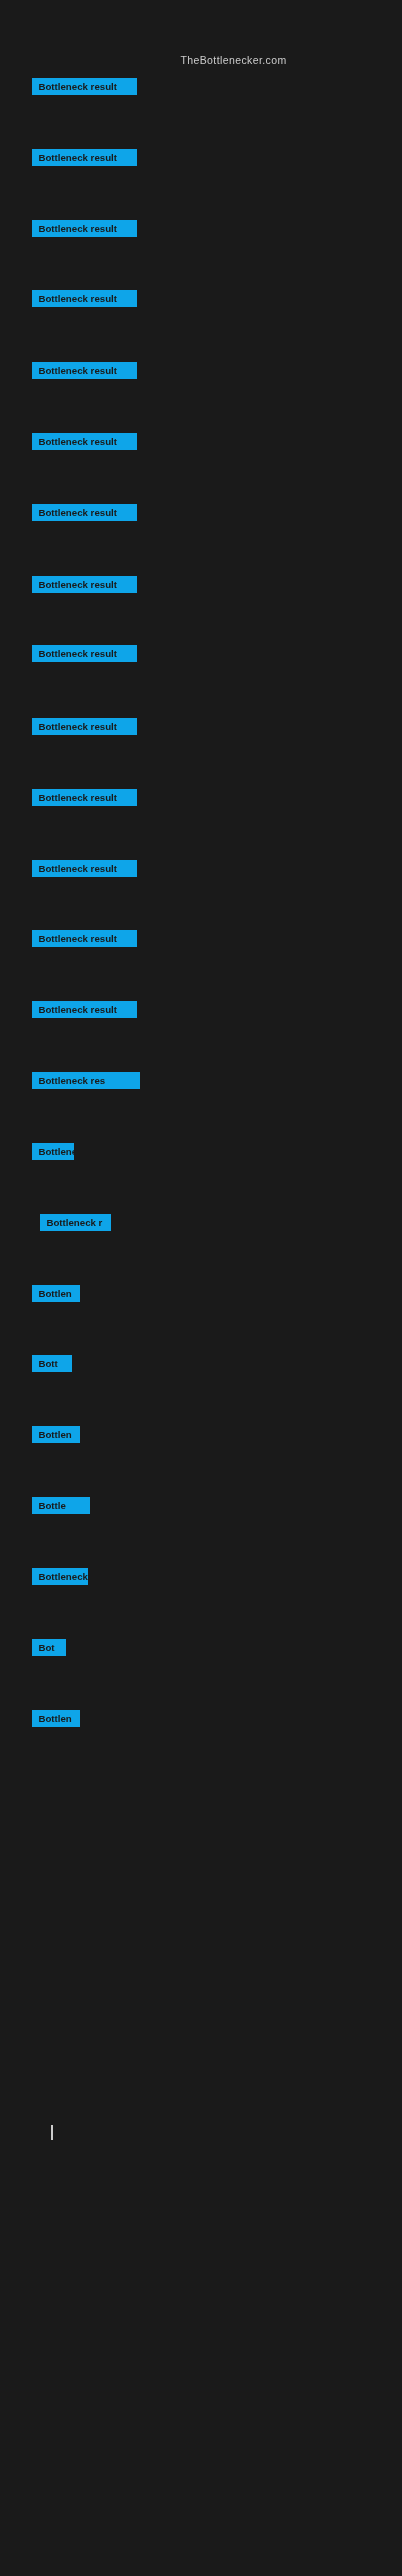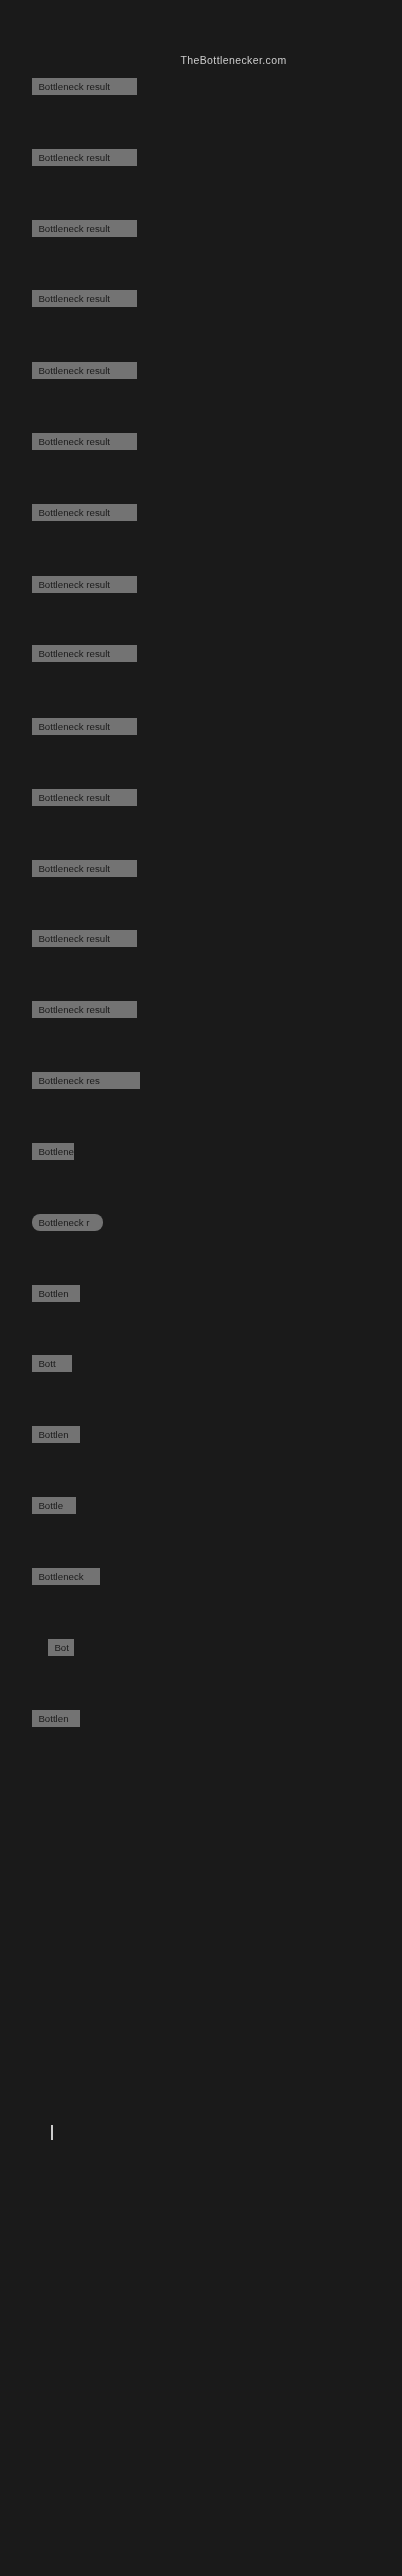"Bottleneck result" .bottleneck-item { background-color: #737373 -> #0ea5e9; font-weight: normal -> bold }
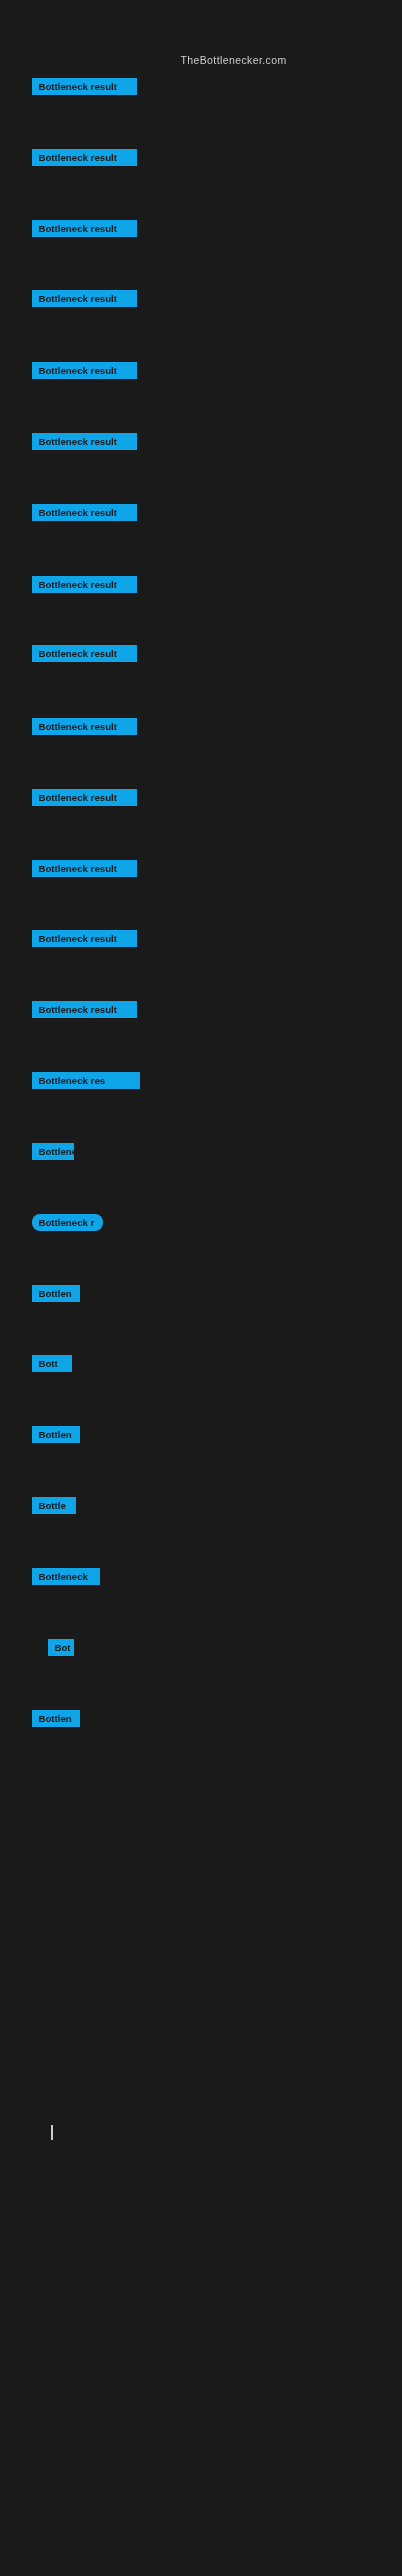"Bottleneck r" div.bottleneck-item { border-radius: 8px -> none; left: 0px -> 8px }
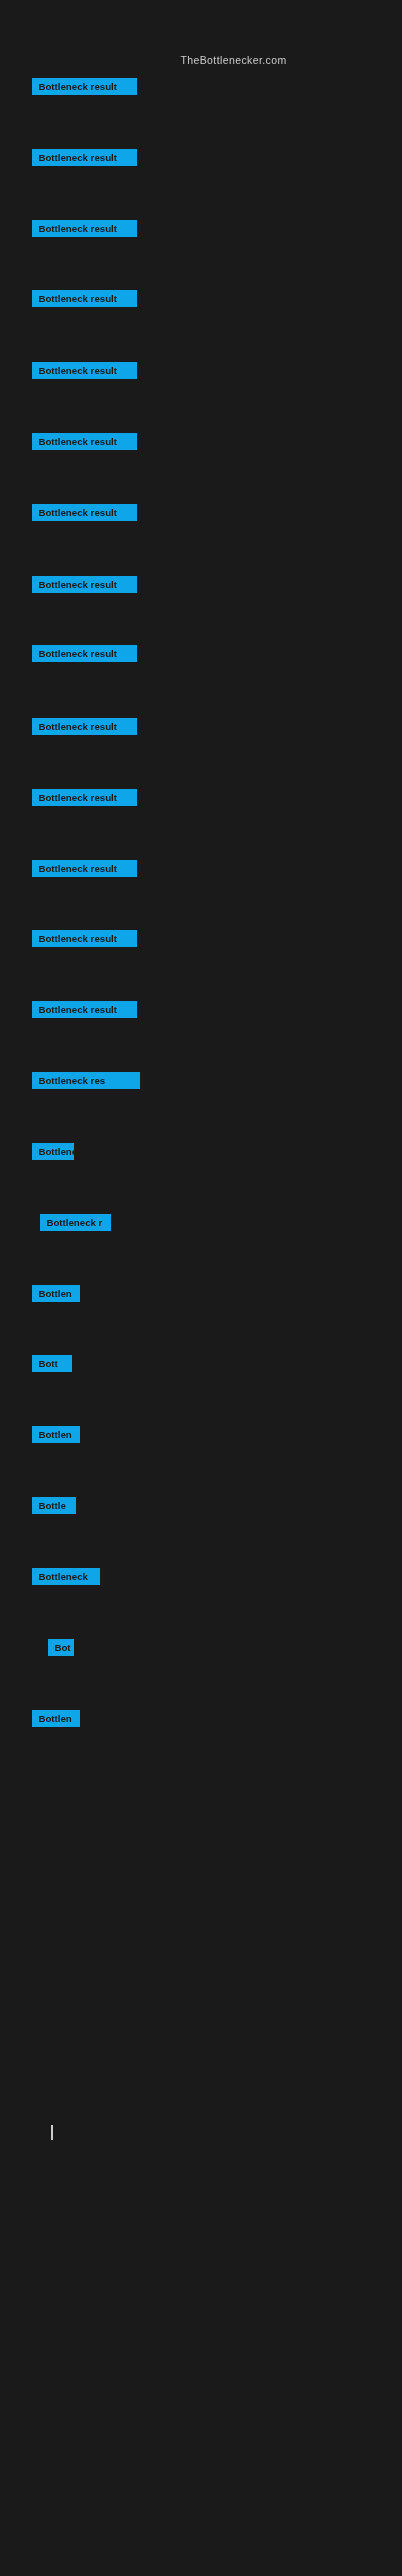"Bottle" div.bottleneck-item { width: 44px -> 58px }
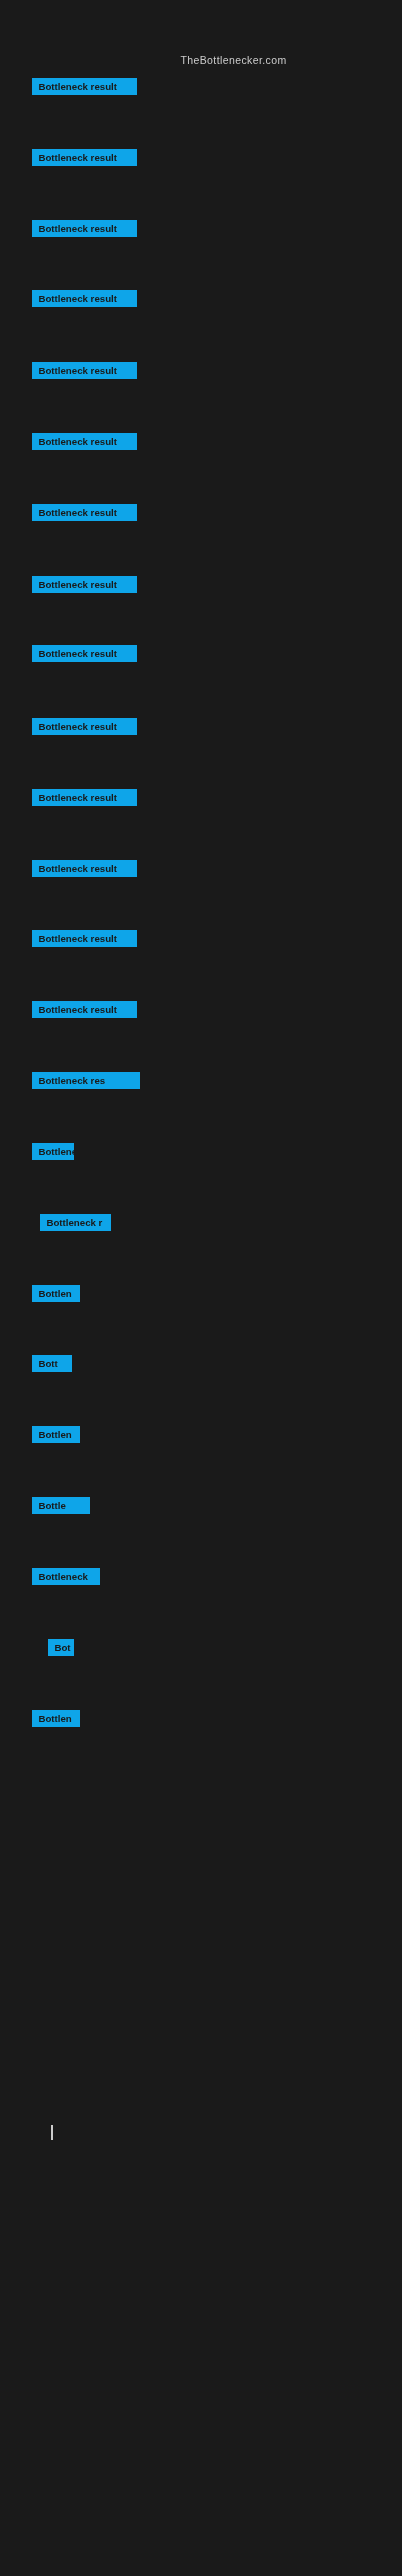"Bottleneck" div.bottleneck-item { width: 68px -> 56px }
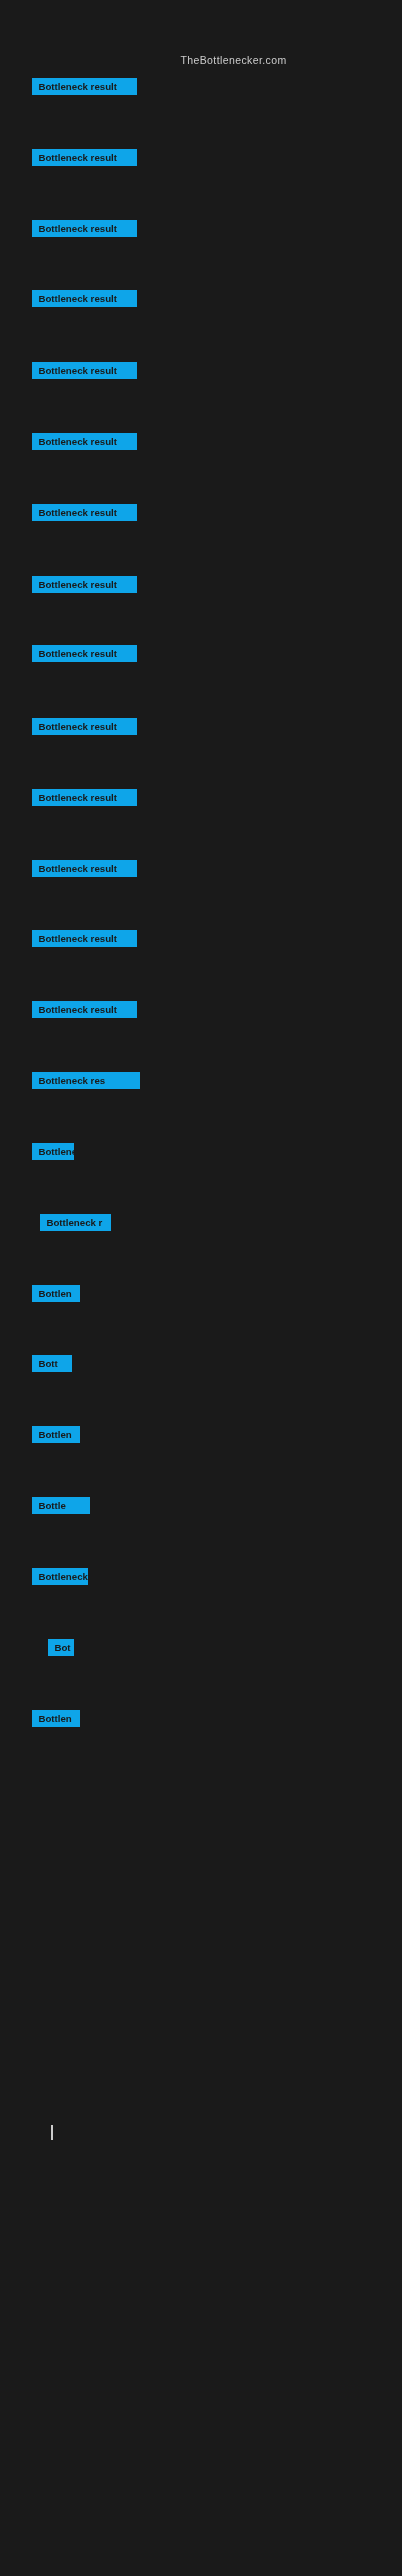"Bot" div.bottleneck-item { left: 16px -> 0px; width: 26px -> 34px }
